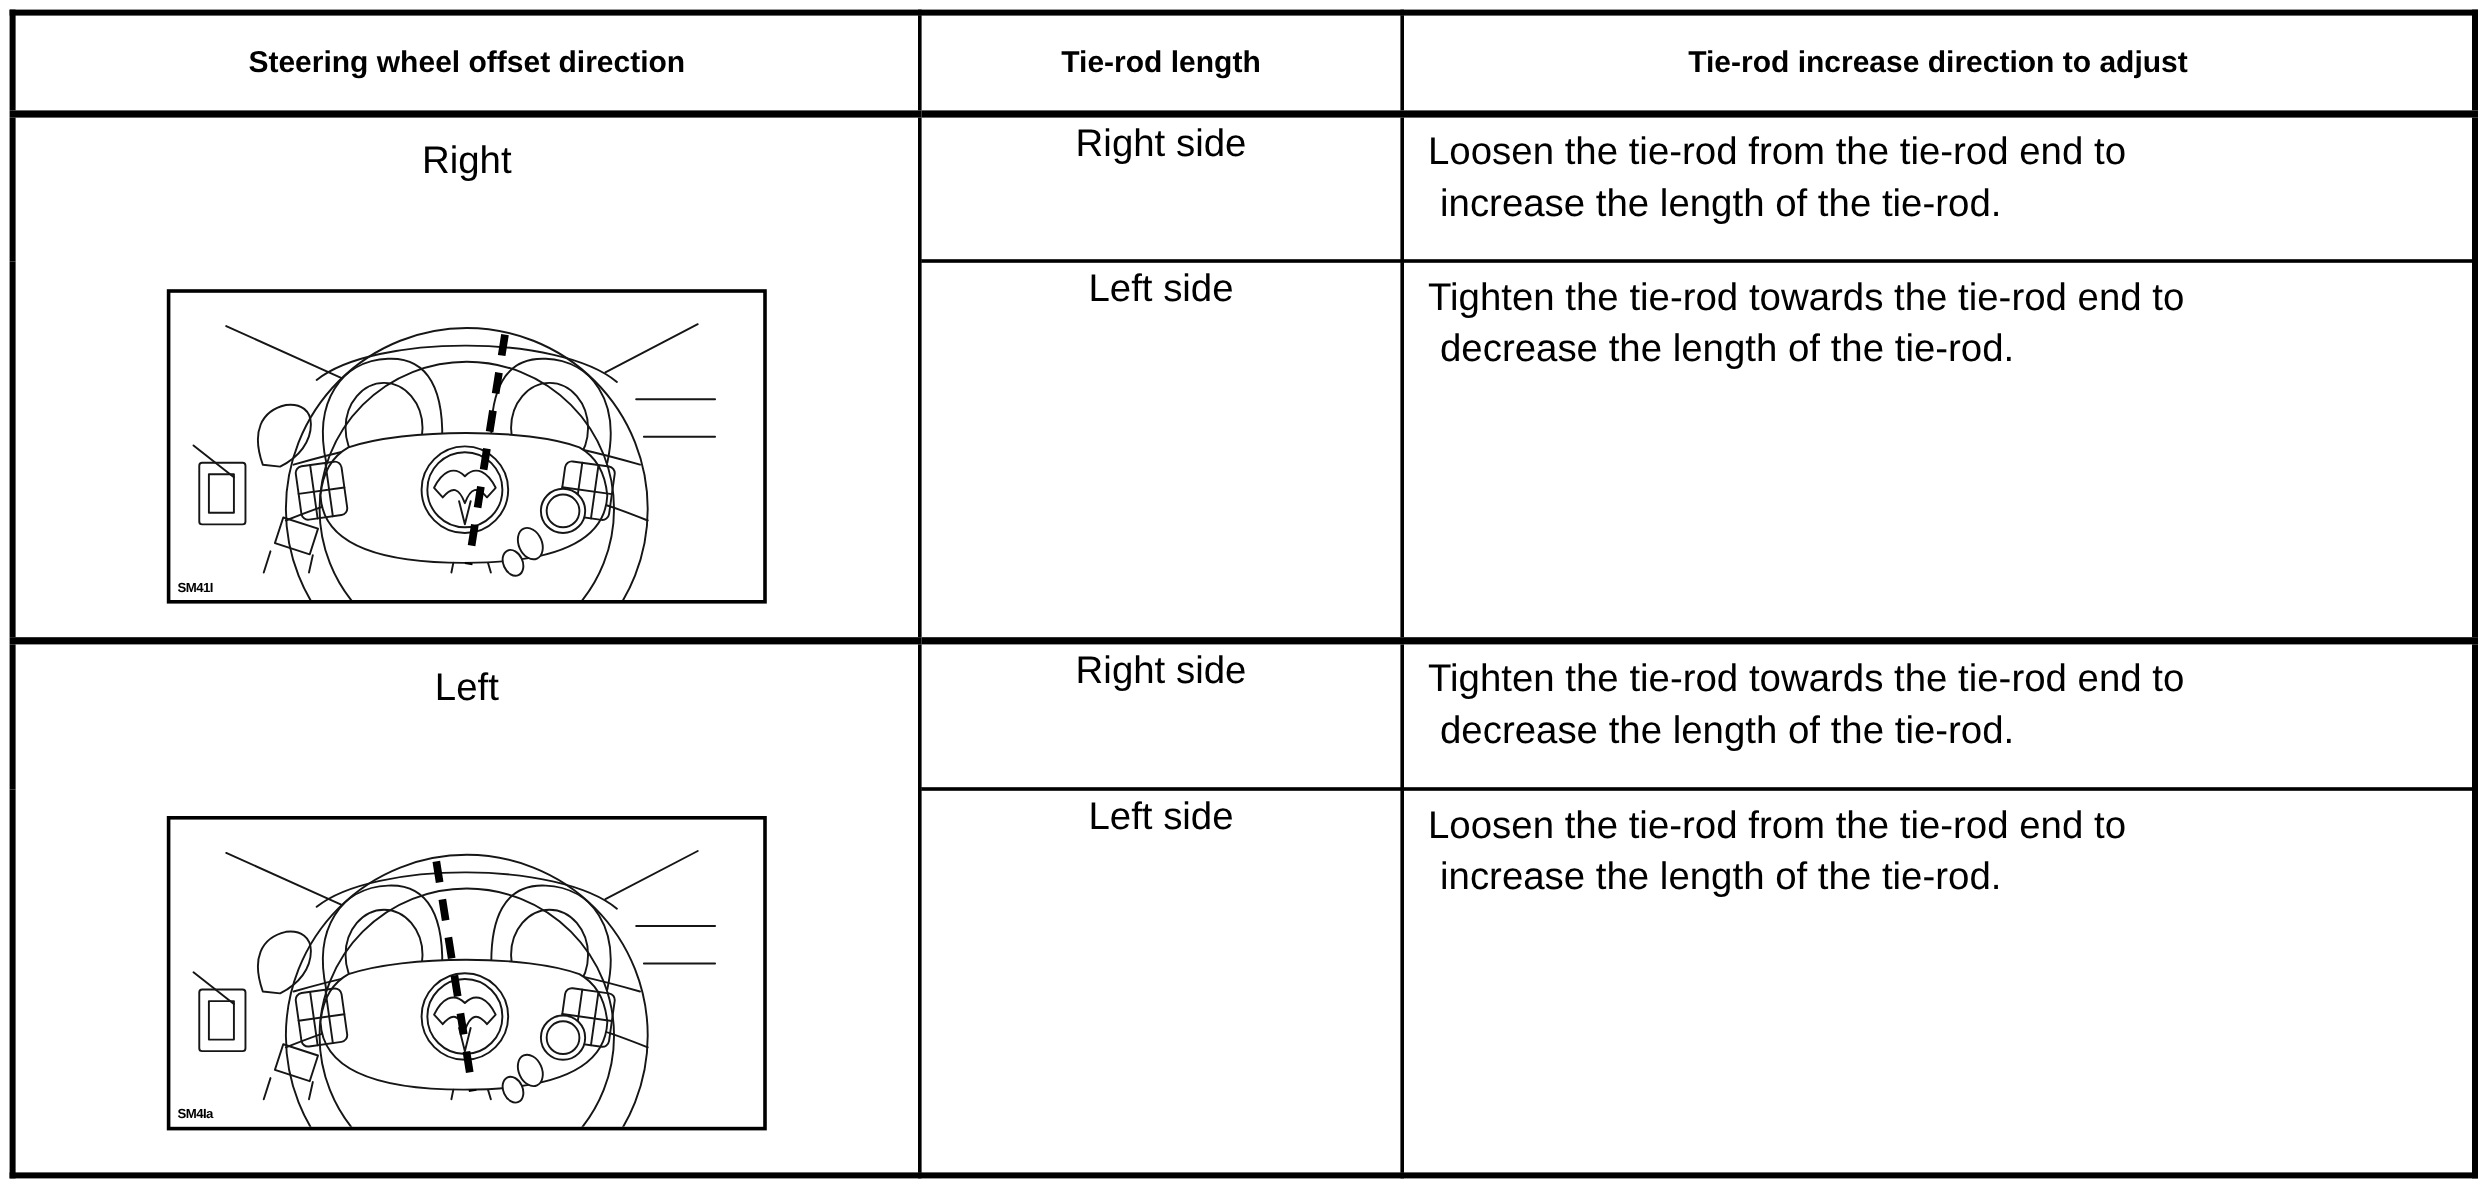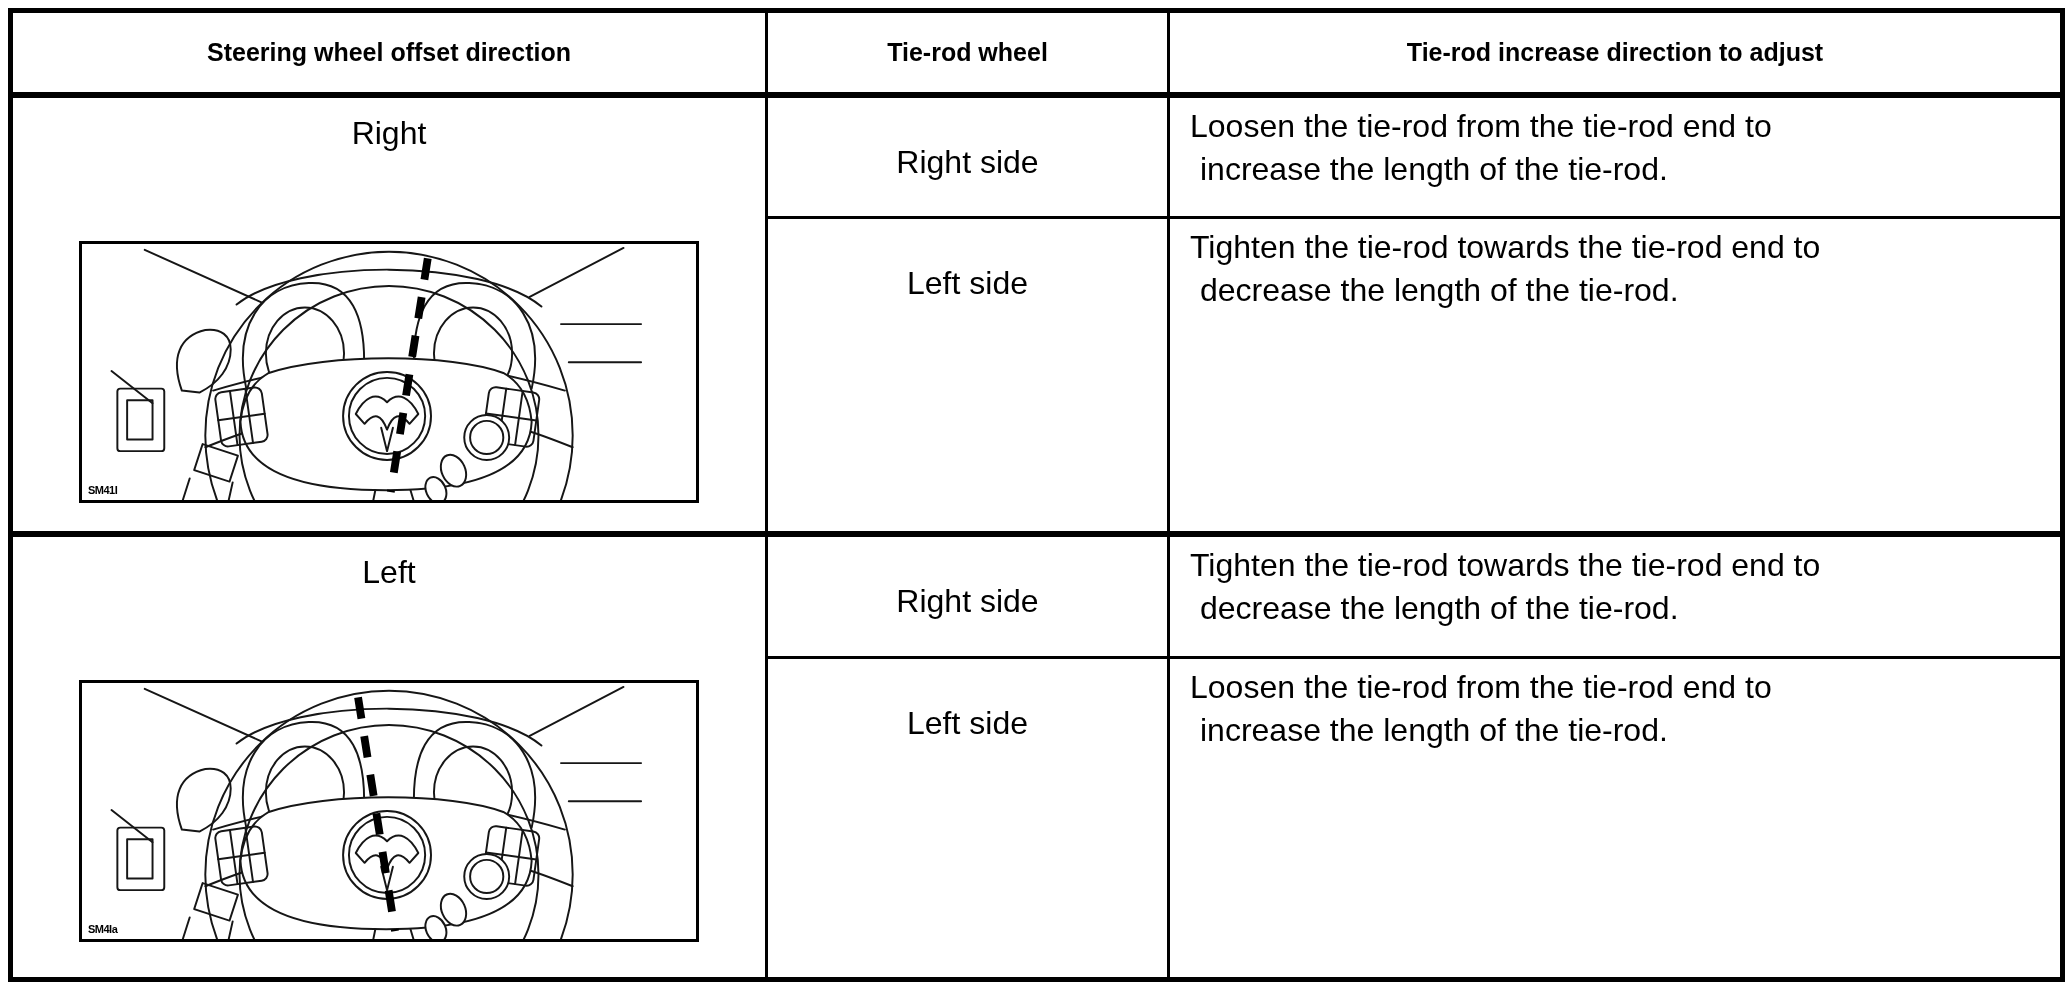"Tie-rod wheel" th { text: wheel -> length }
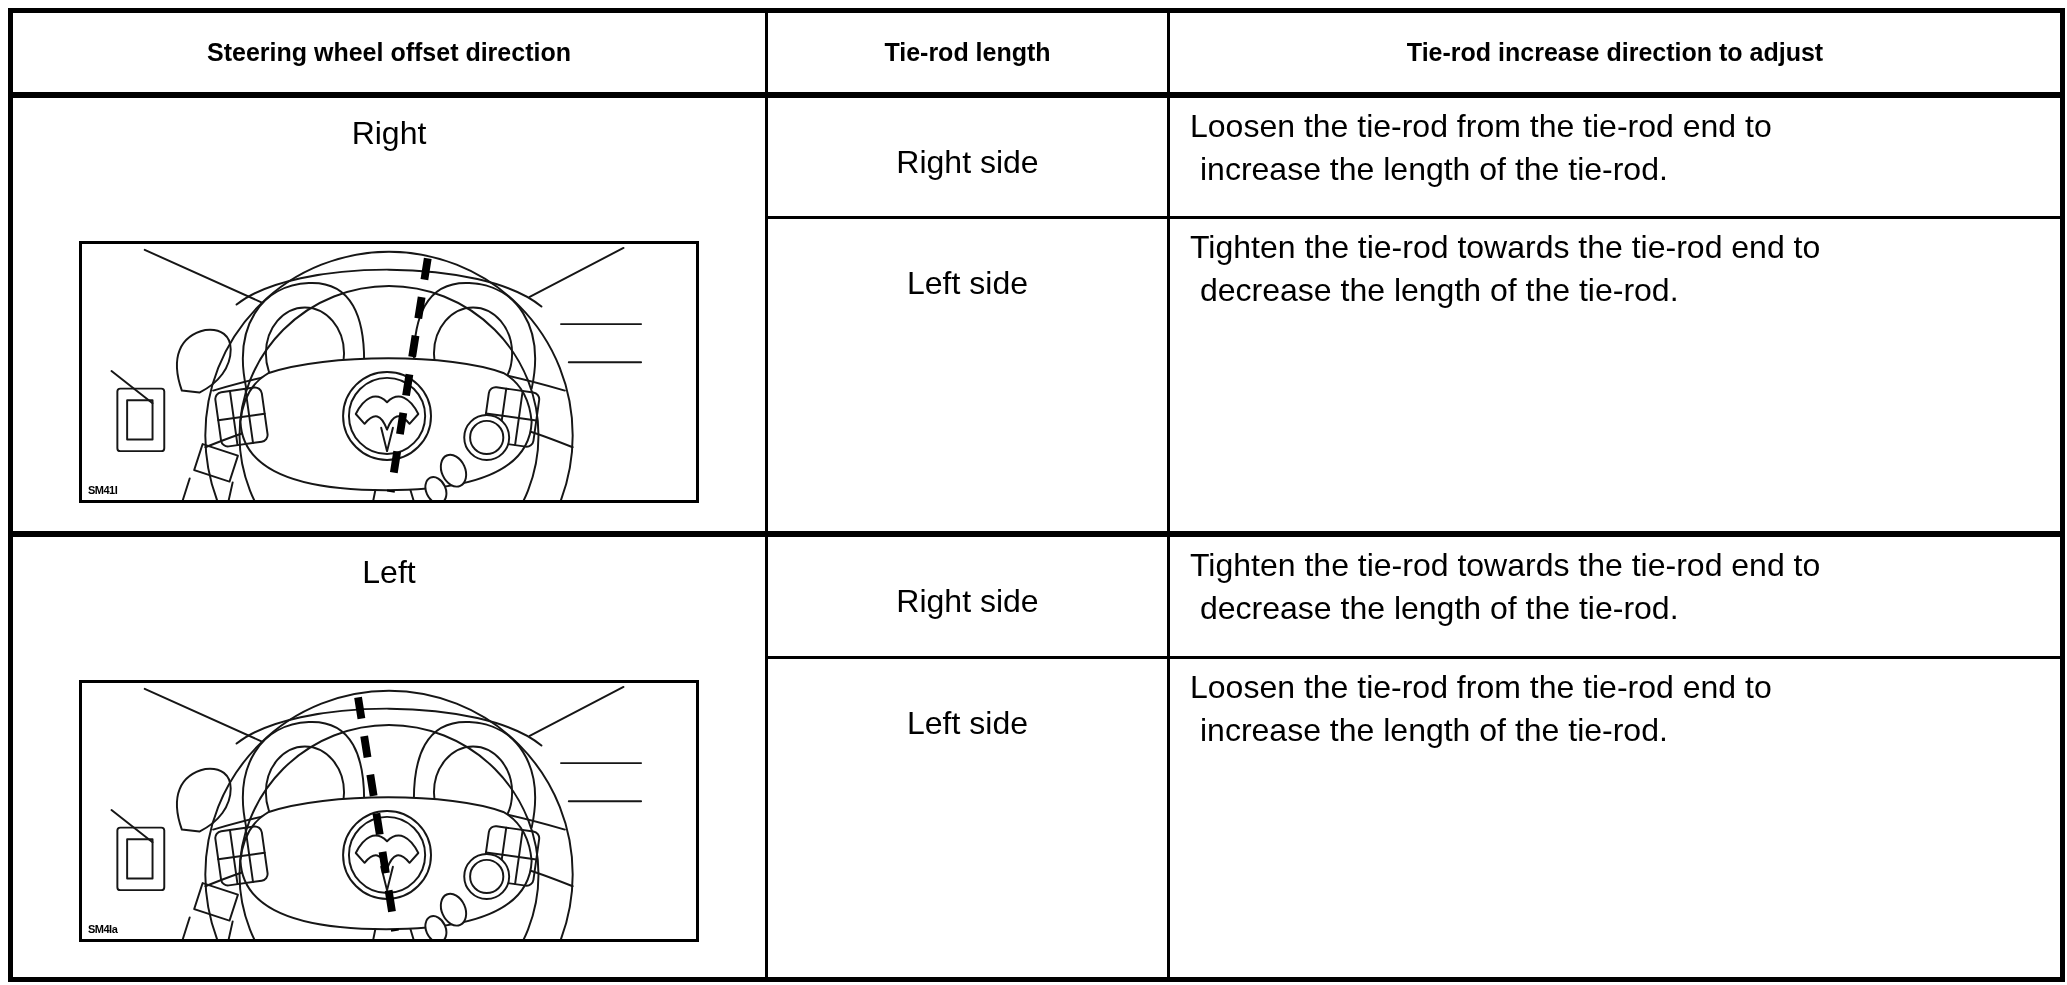"Right side" .side-label { margin-top: 29px -> none; padding-top: 14px -> none }
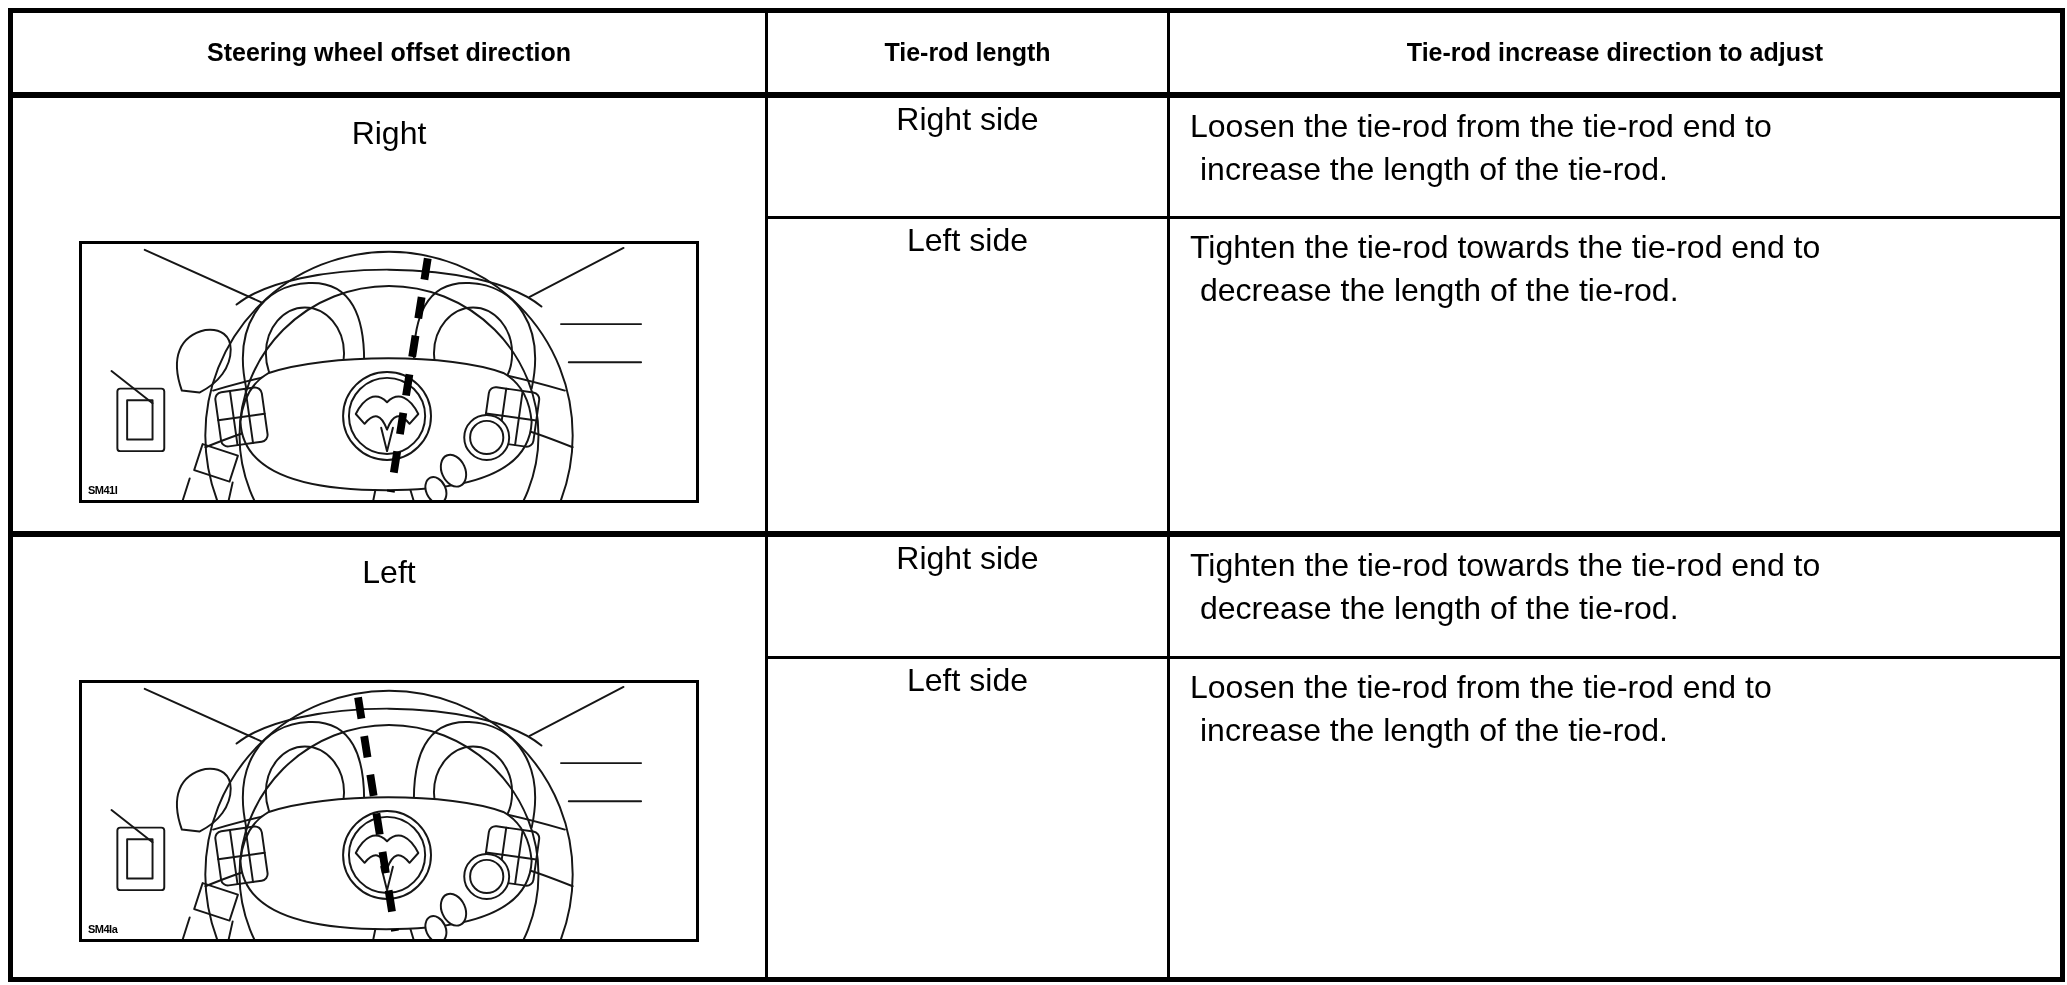"SM41I" .diagram { width: 620px -> 500px }
